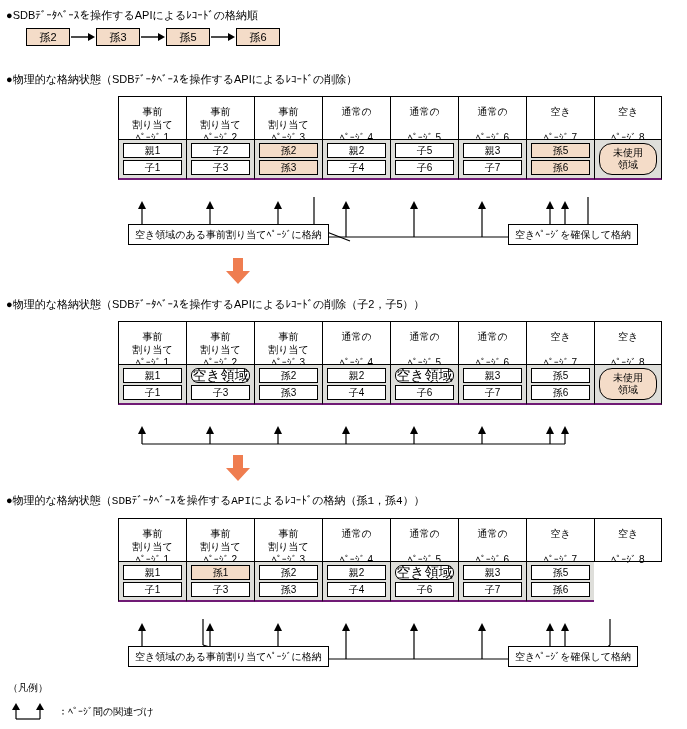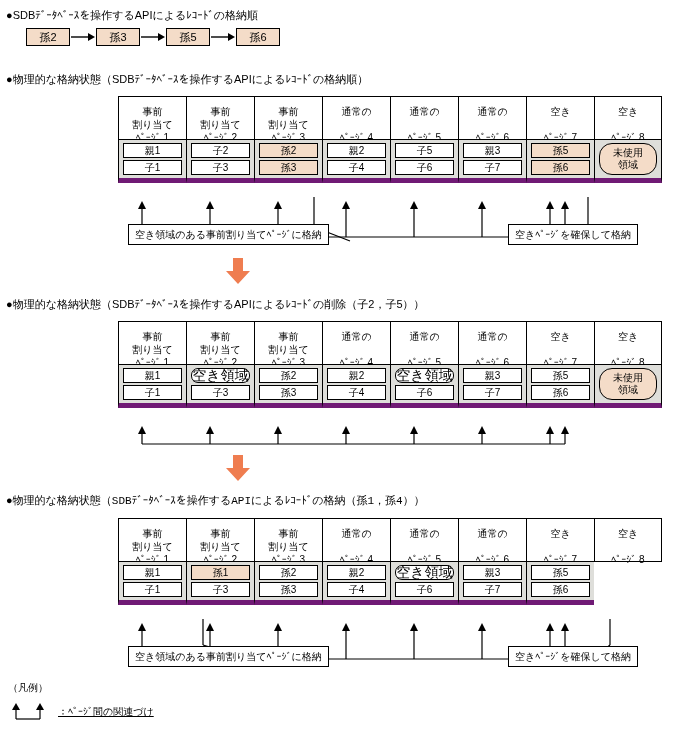"●物理的な格納状態（SDBﾃﾞｰﾀﾍﾞｰｽを操作するAPIによるﾚｺｰﾄﾞの格納順）" div.sec-title { text: 格納順 -> 削除 }
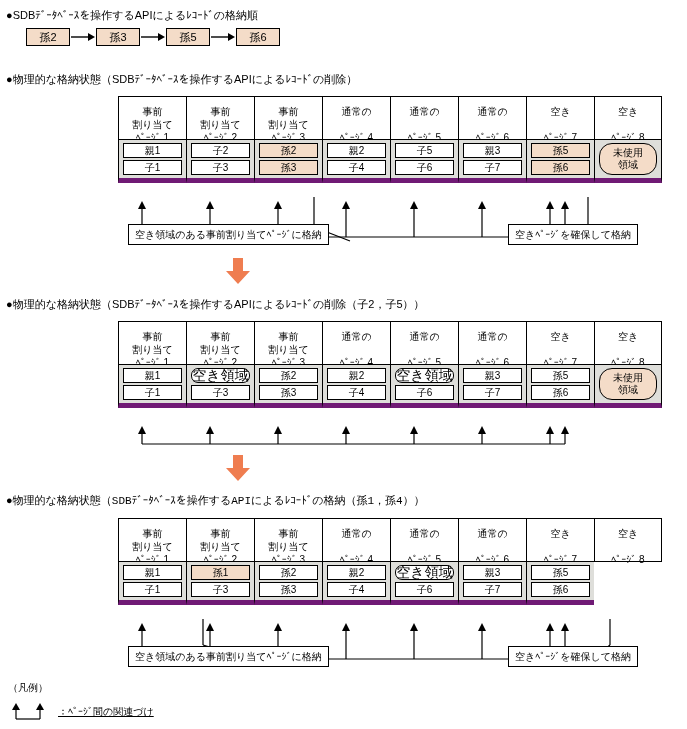"親1" .pbody { border-bottom: 5px solid #701a75 -> 2px solid #701a75 }
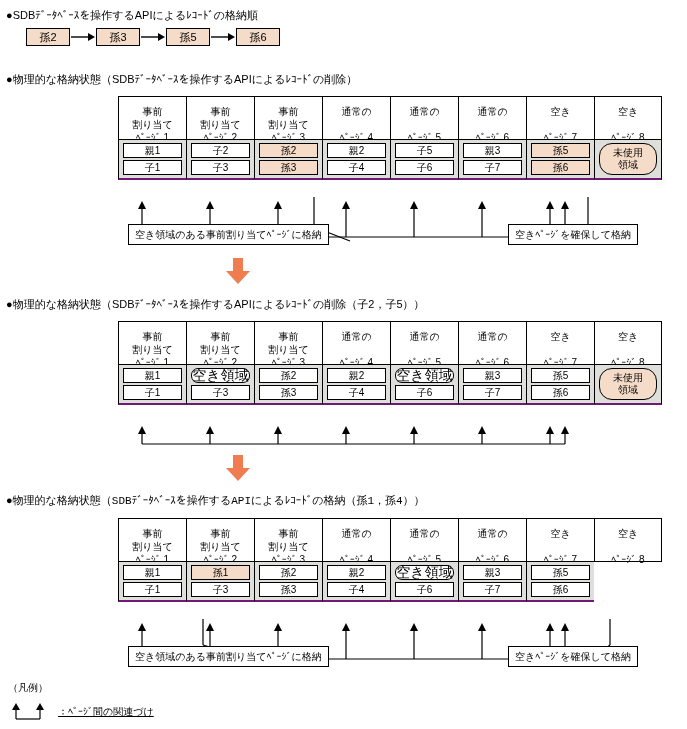"：ﾍﾟｰｼﾞ間の関連づけ" span { text-decoration: underline -> none }
